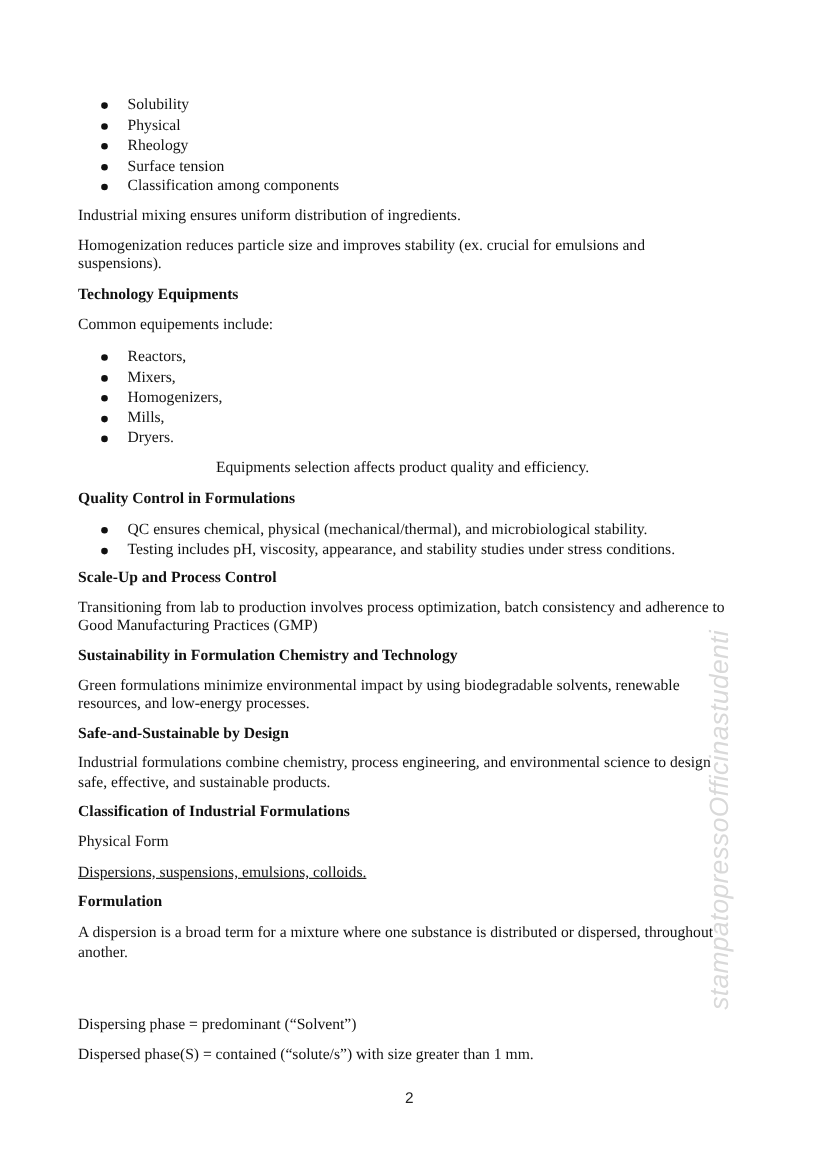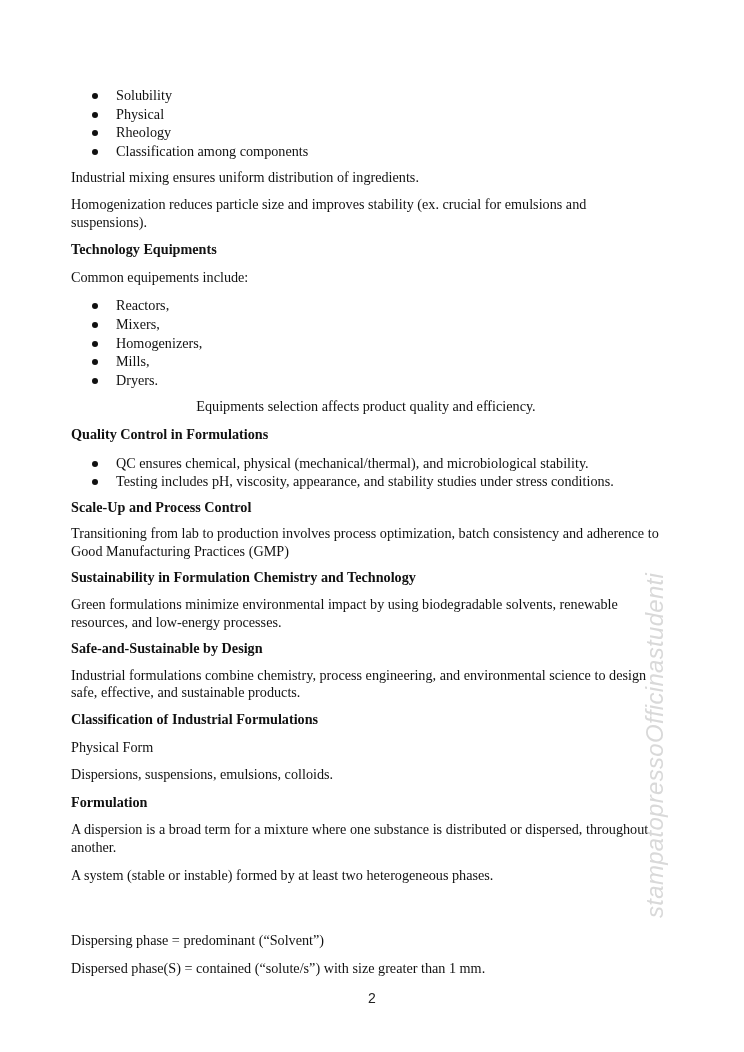"Surface tension" li { html: none -> <li><span></span><span>Surface tension</span></li> }
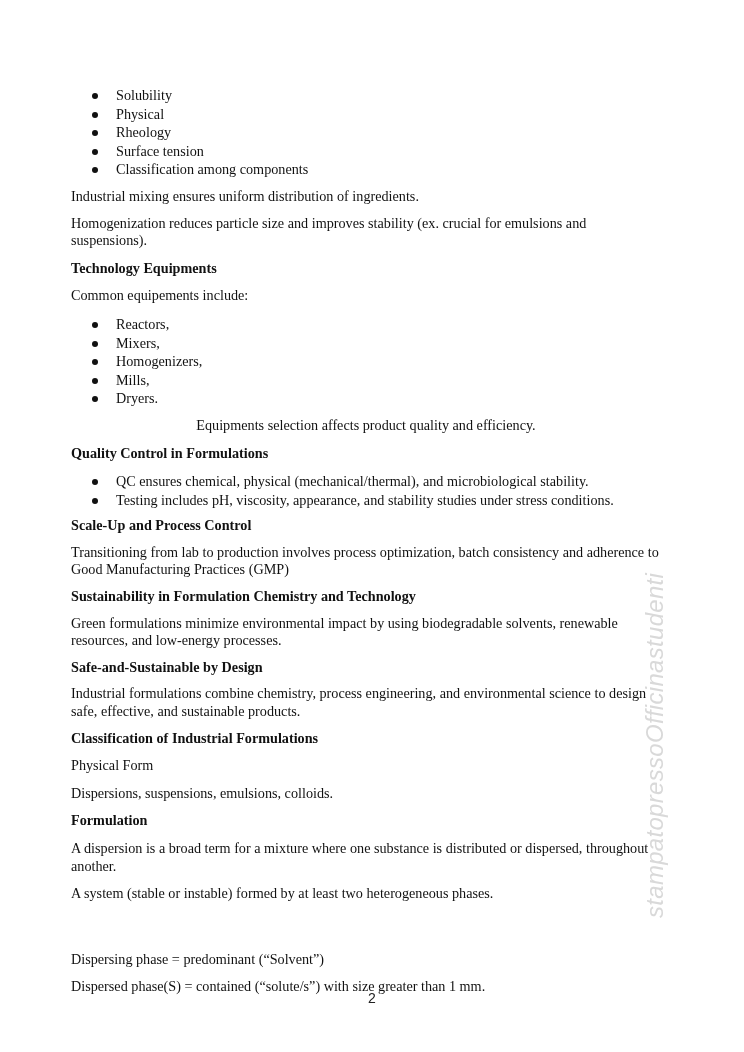"Dispersions, suspensions, emulsions," p { text-decoration: none -> underline }
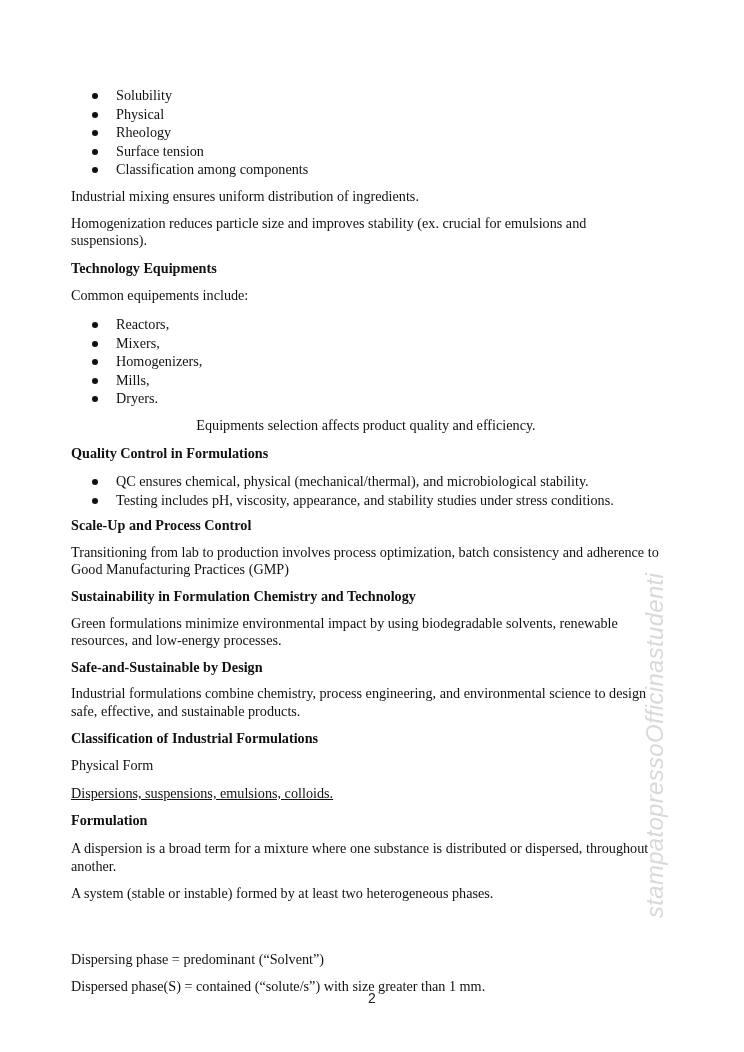"A system (stable or instable)" p { html: <p>A system (stable or instable) formed by at least two heterogeneous phases.</p> -> none }
